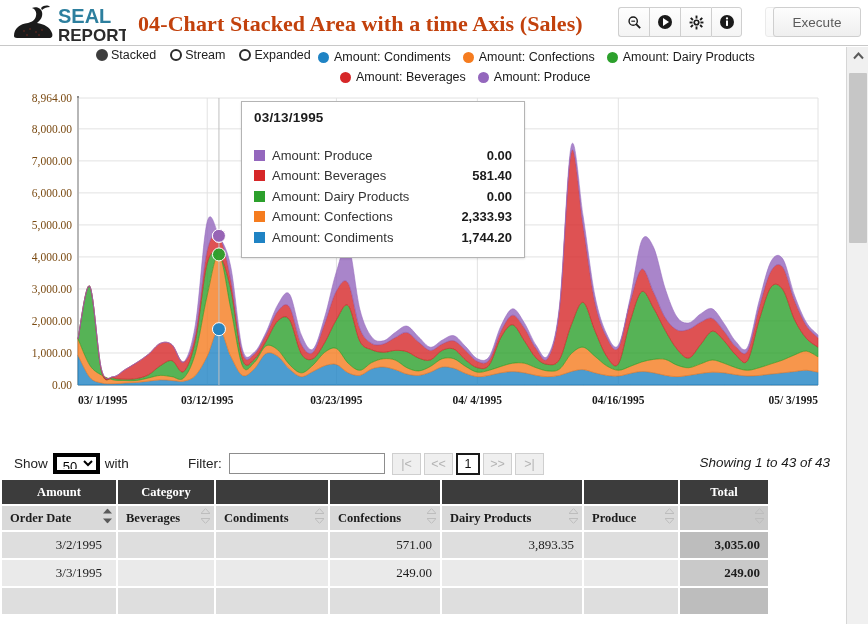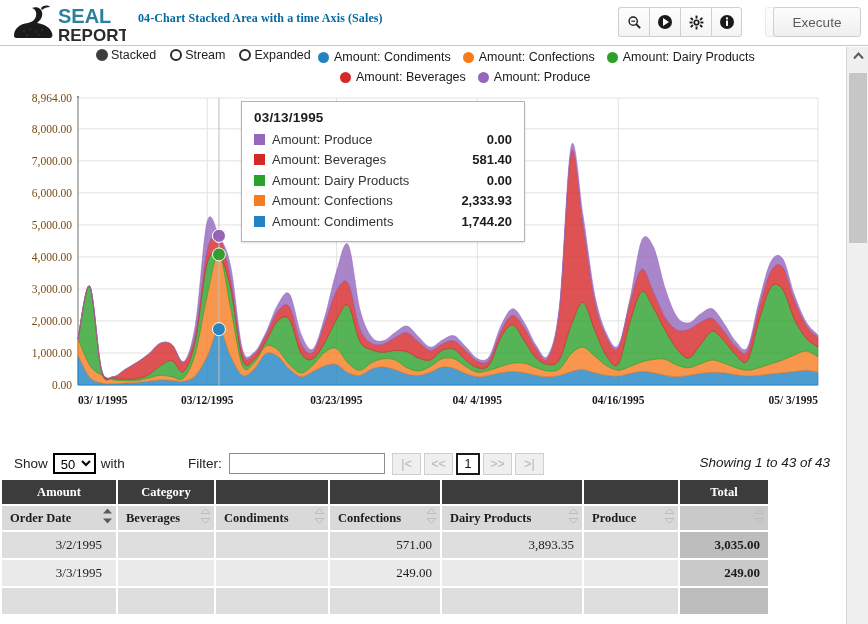"04-Chart Stacked Area with a" .app-title { color: #0369a1 -> #c2410c; font-size: 12px -> 22px }
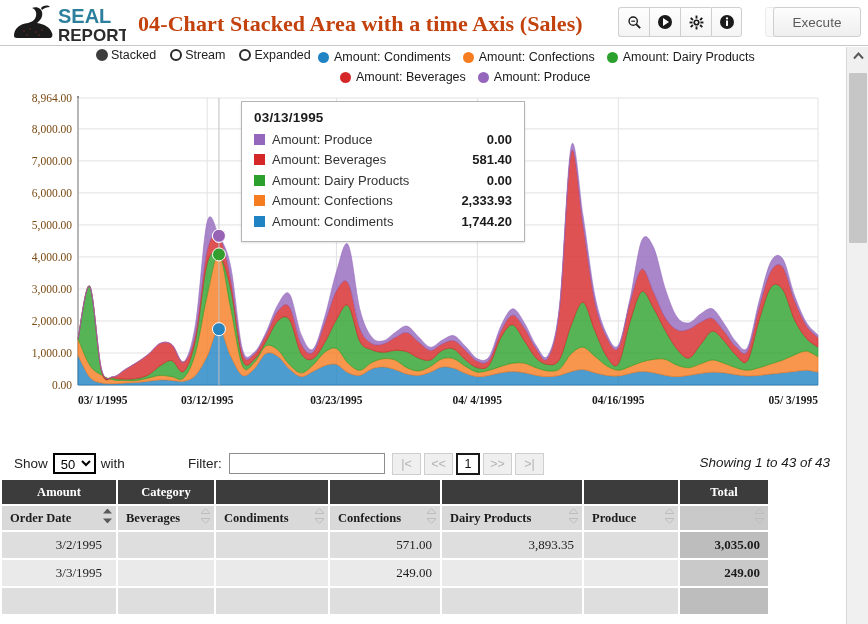"03/13/1995" .tt-title { margin-bottom: 4px -> 20px }
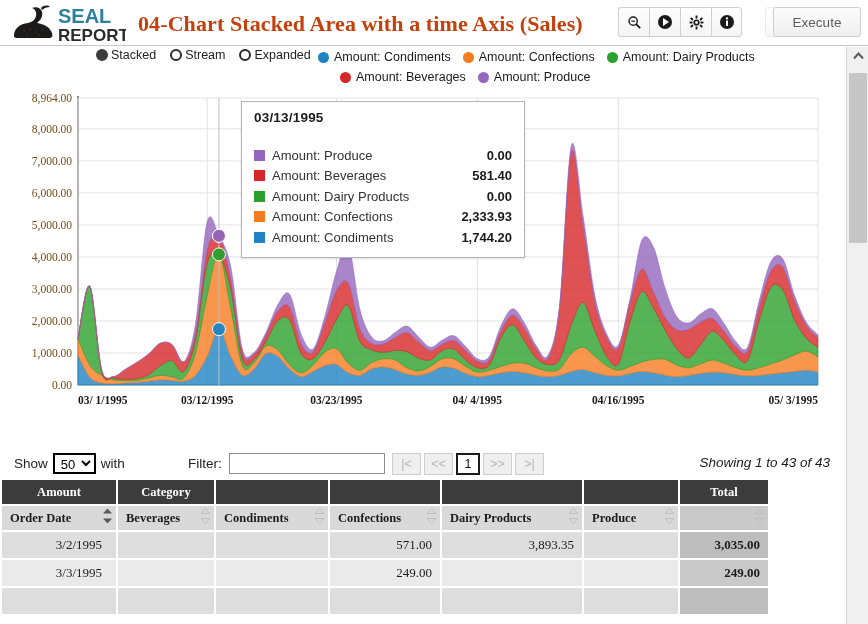"50" select.rows { border: 2px solid #000000 -> 4px solid #000000 }
